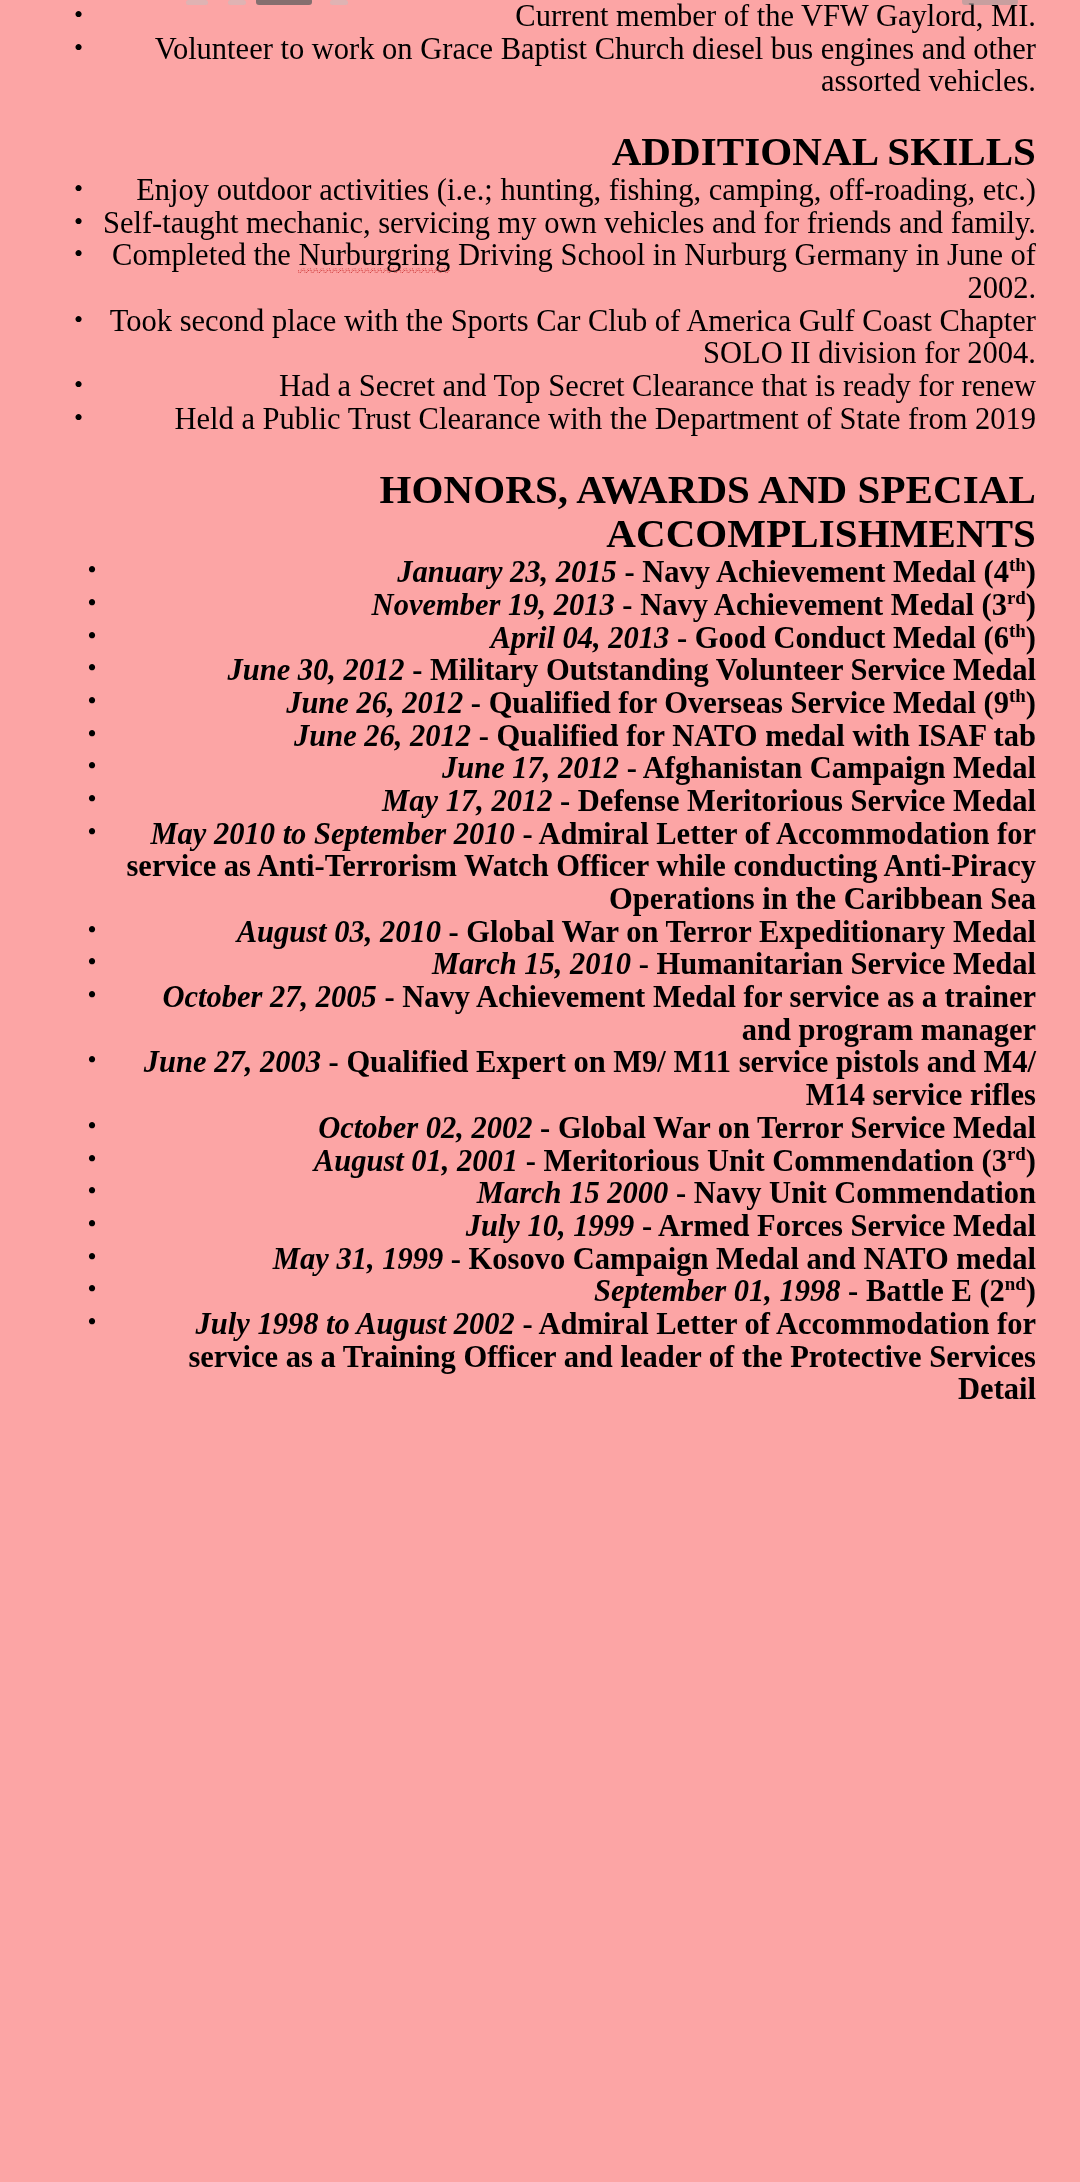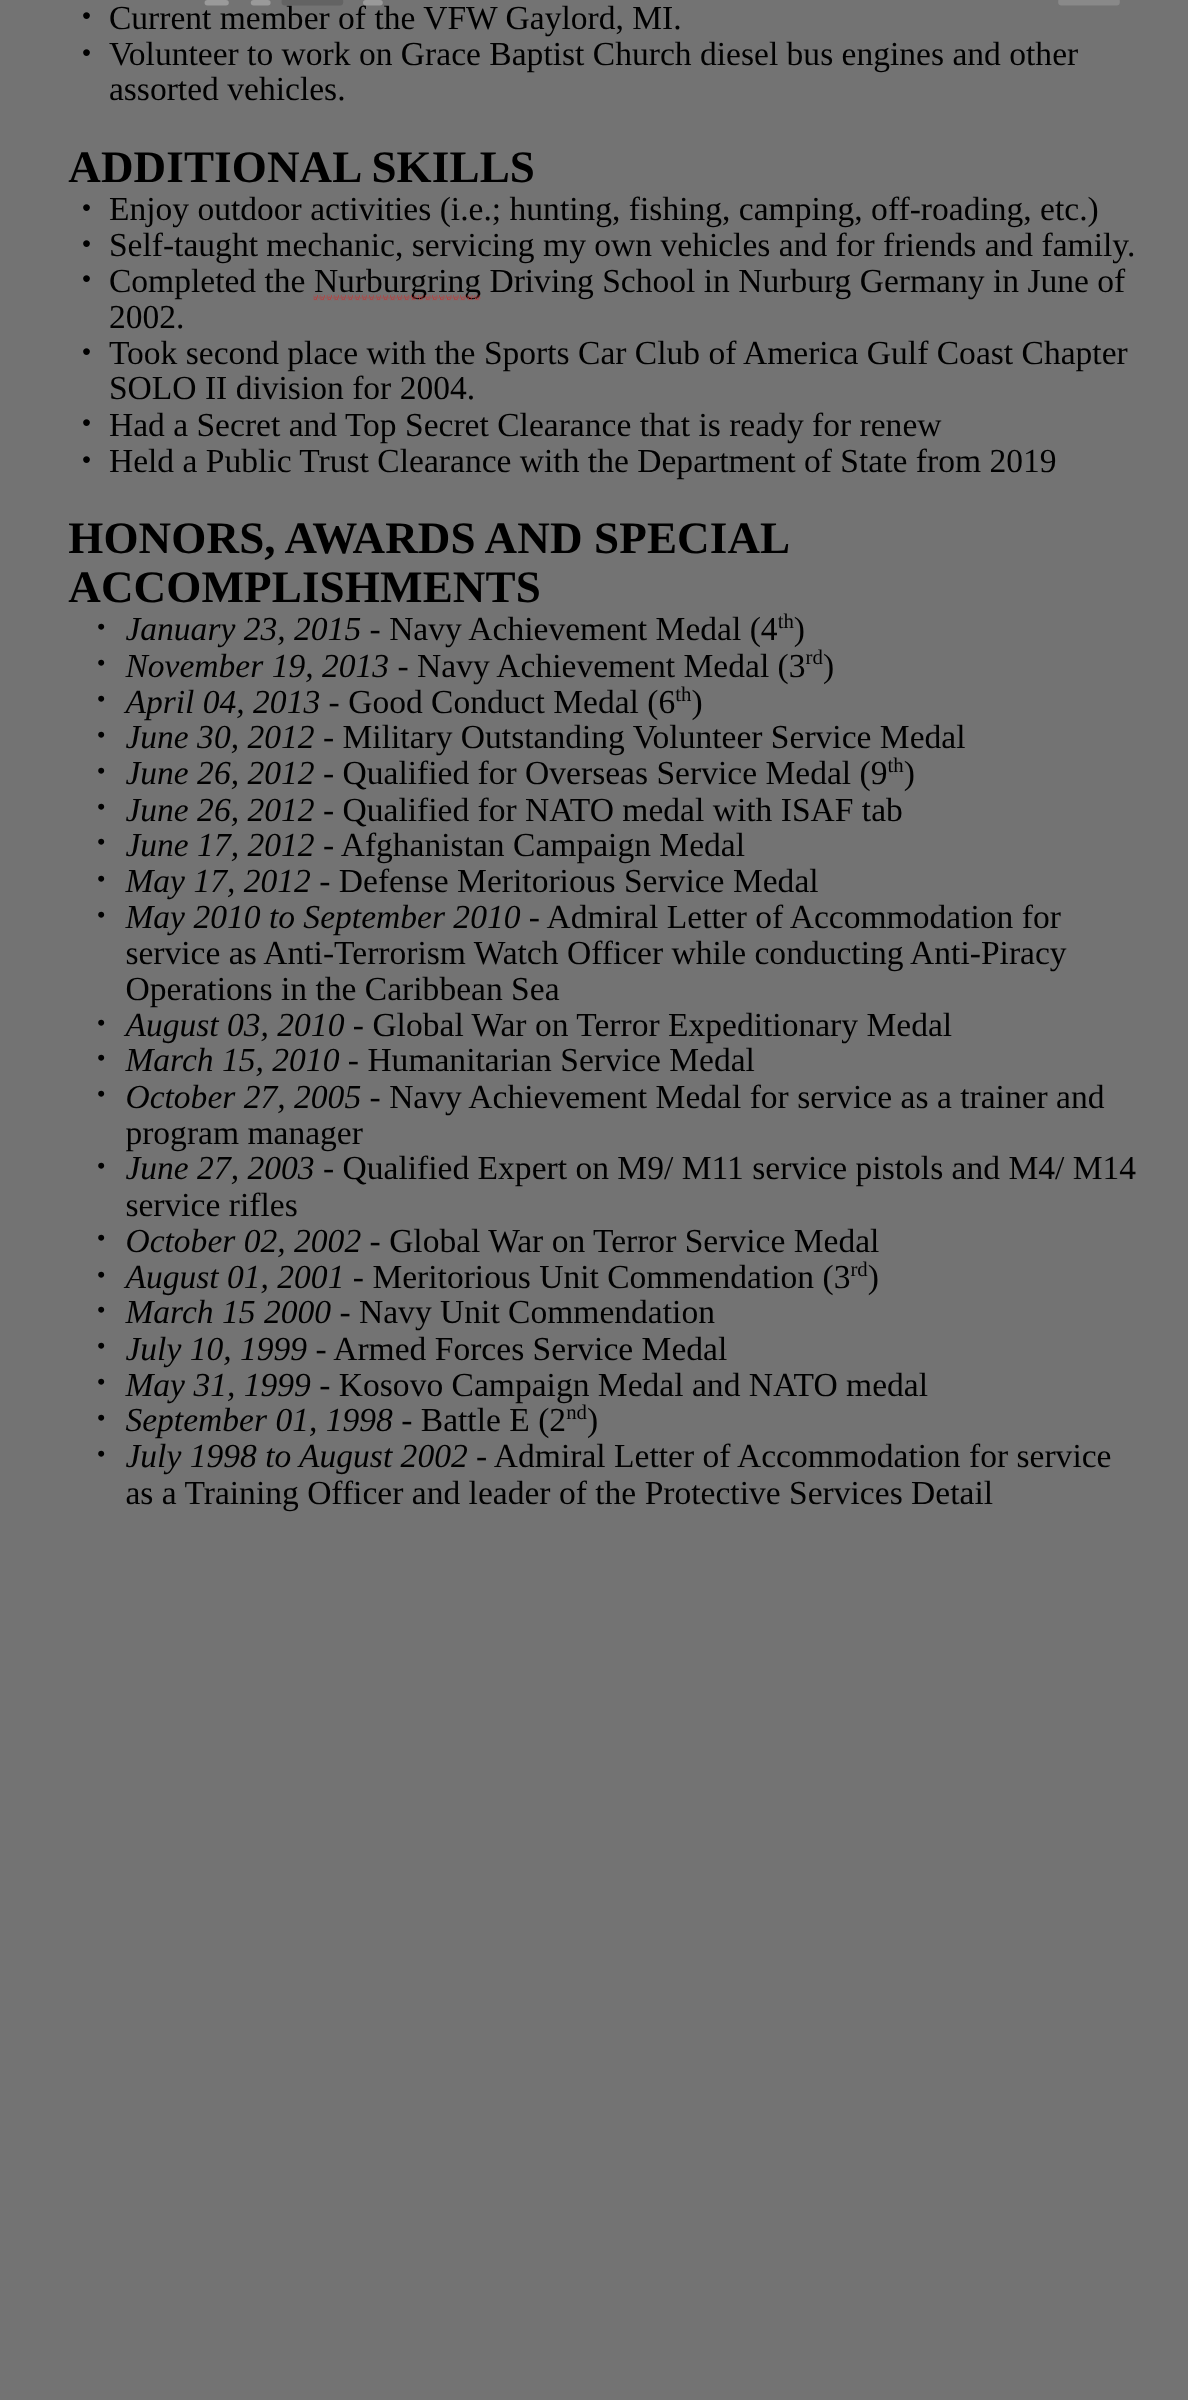"Current member of the VFW" #page { background: #737373 -> #fca5a5; text-align: none -> right }
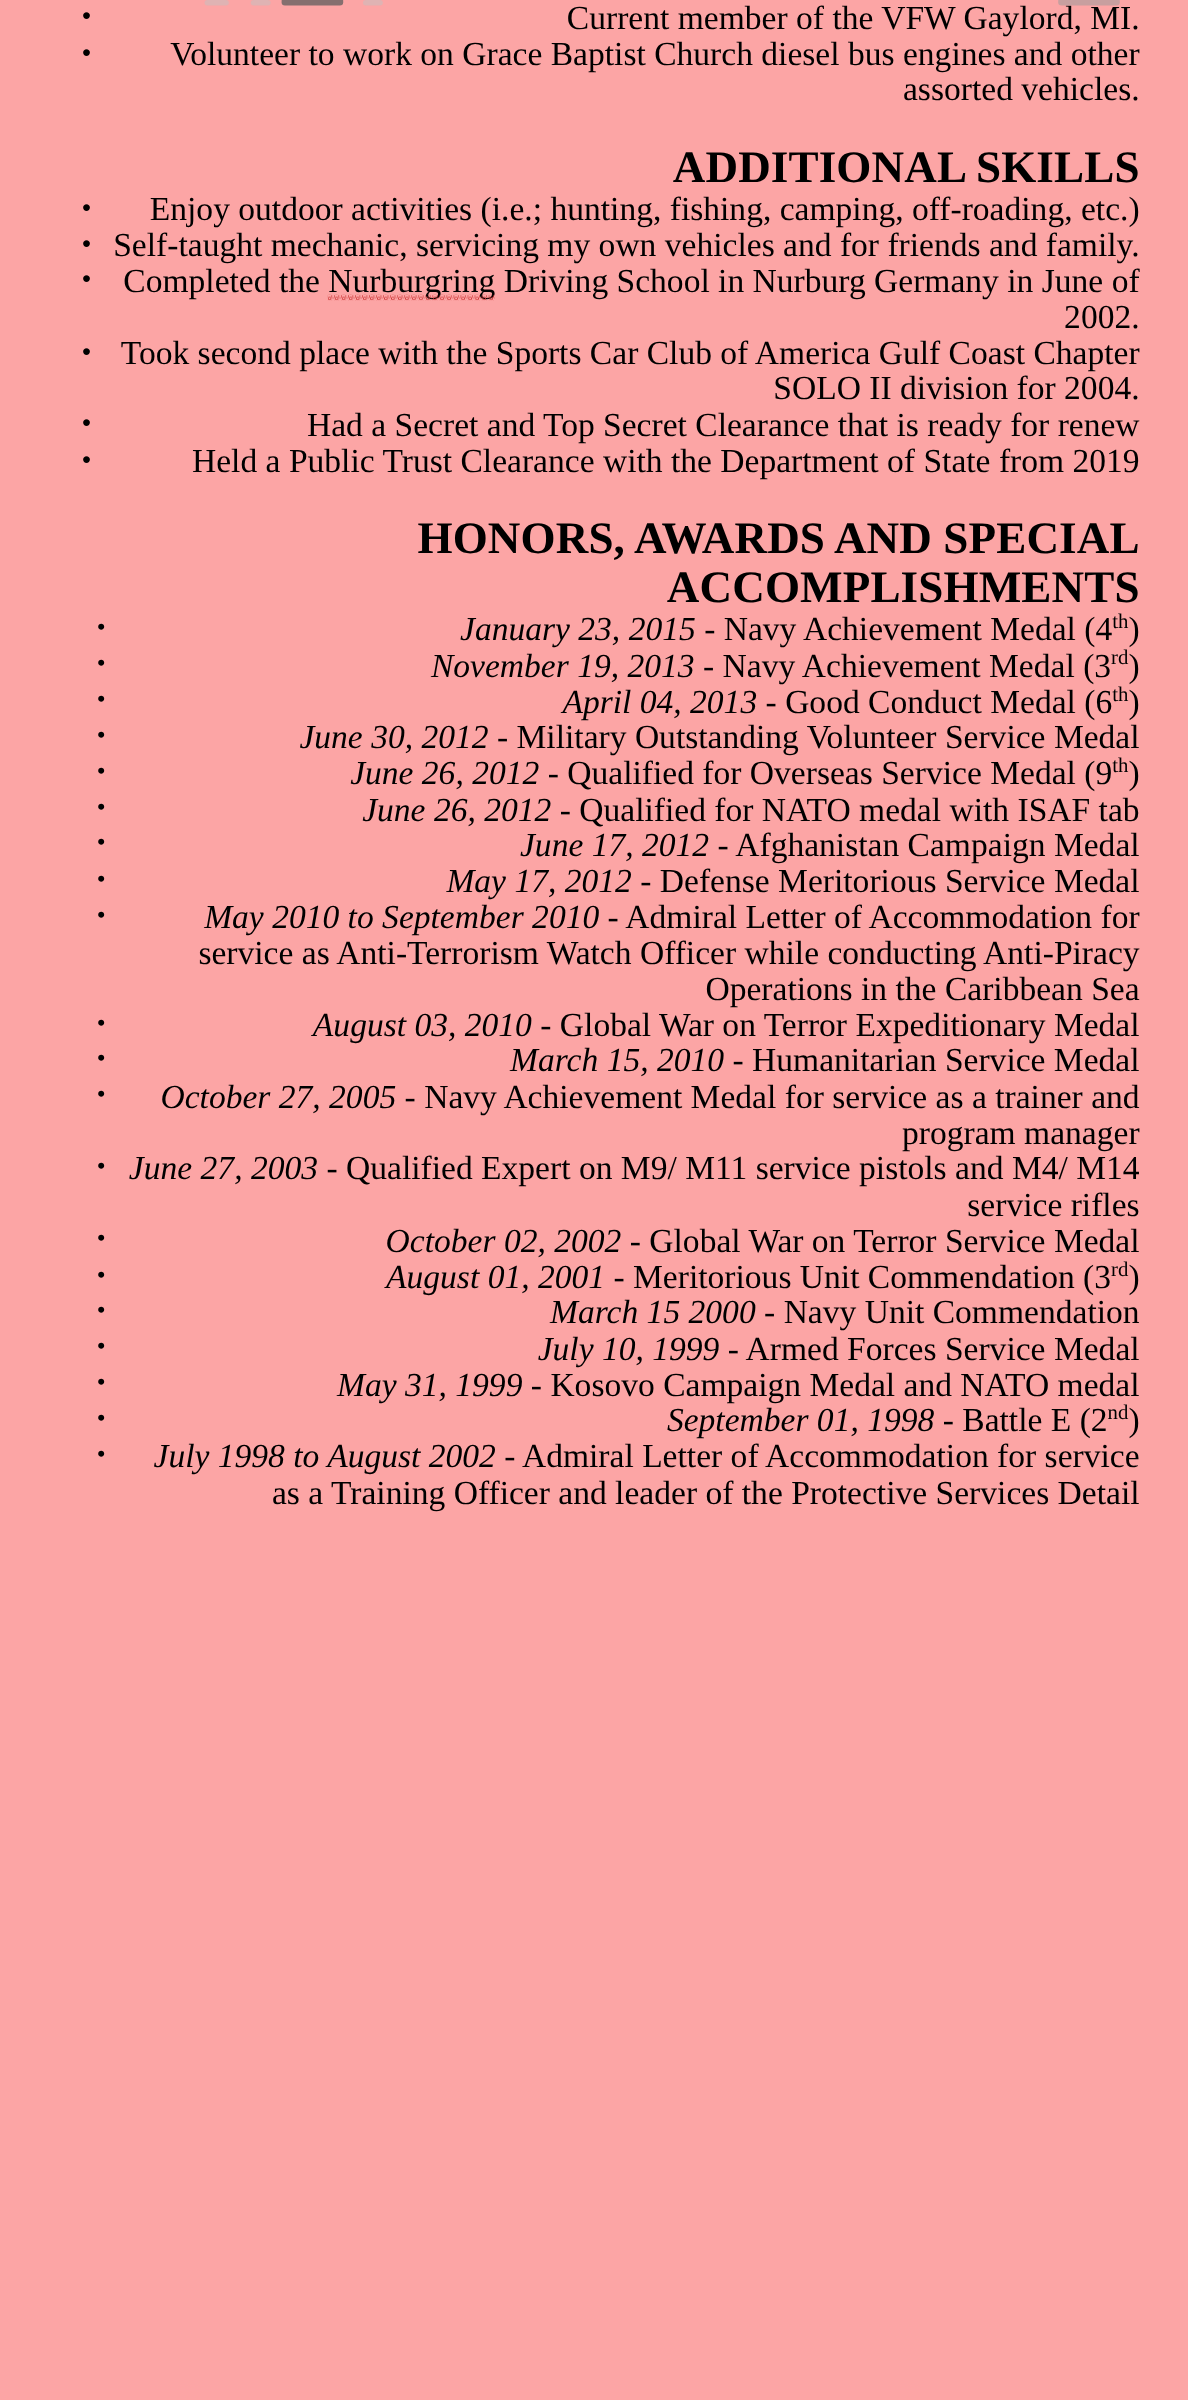"January 23, 2015 - Navy" ul.bullets.honors > li { font-weight: none -> bold }
